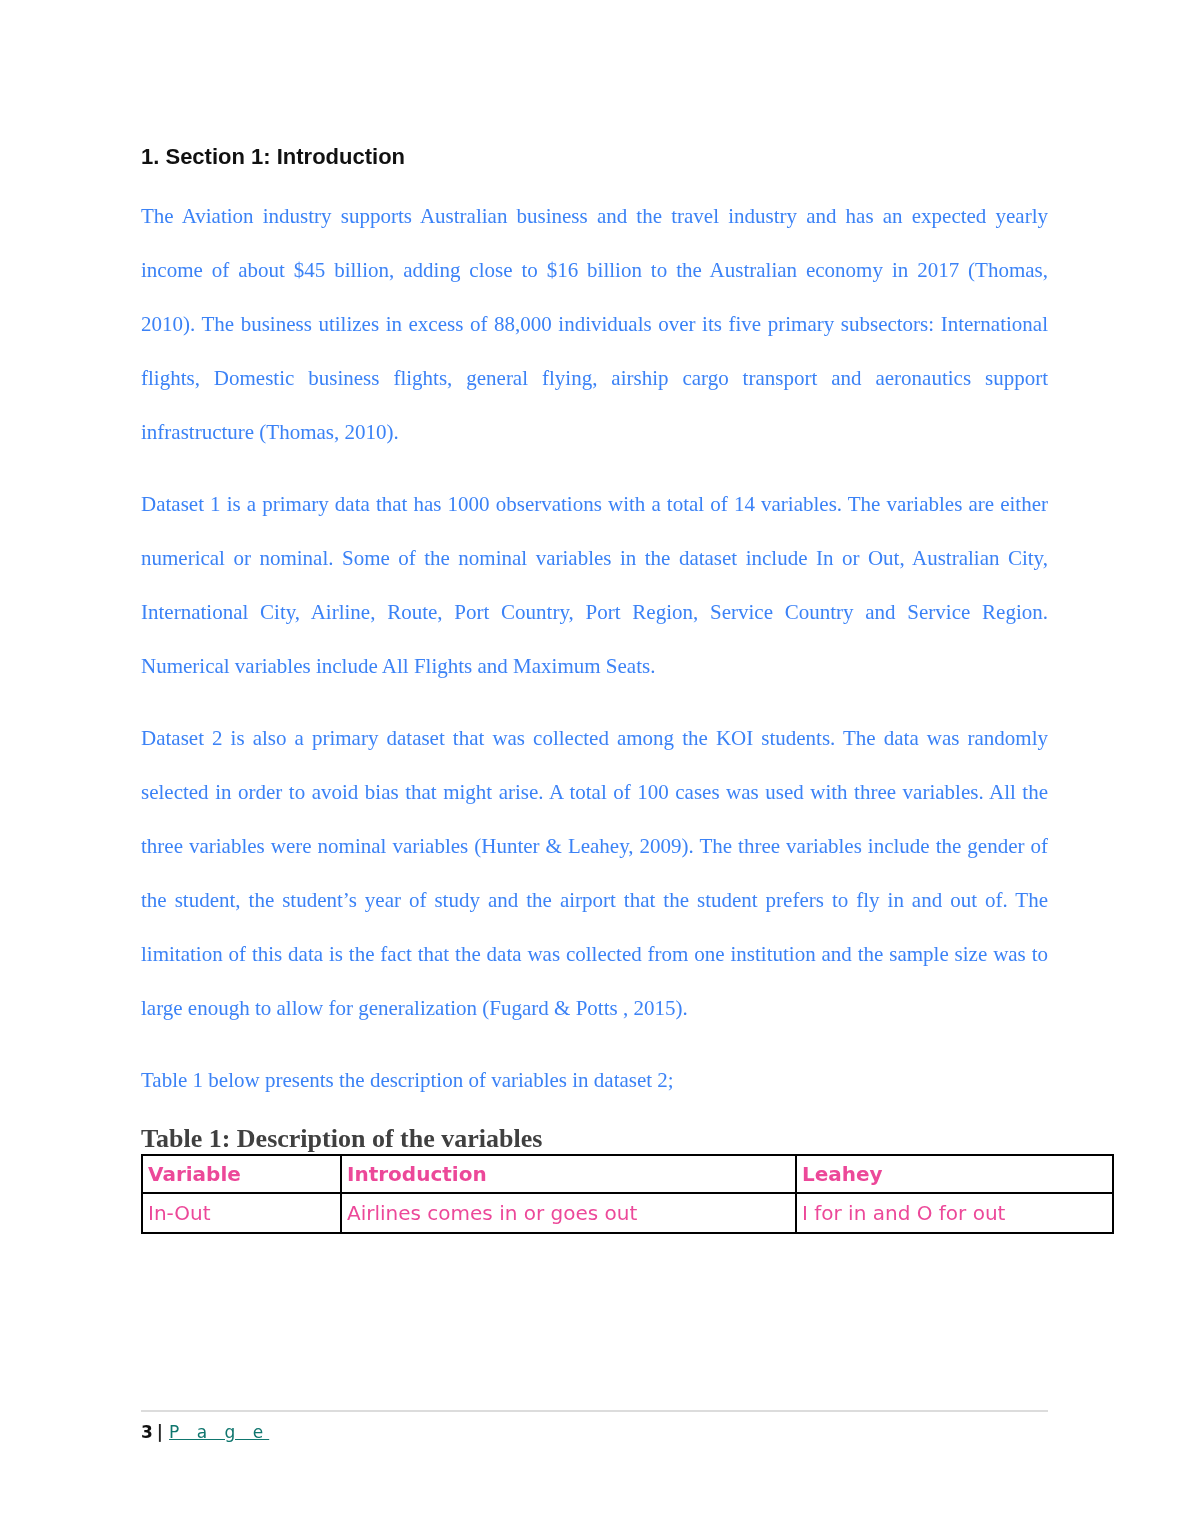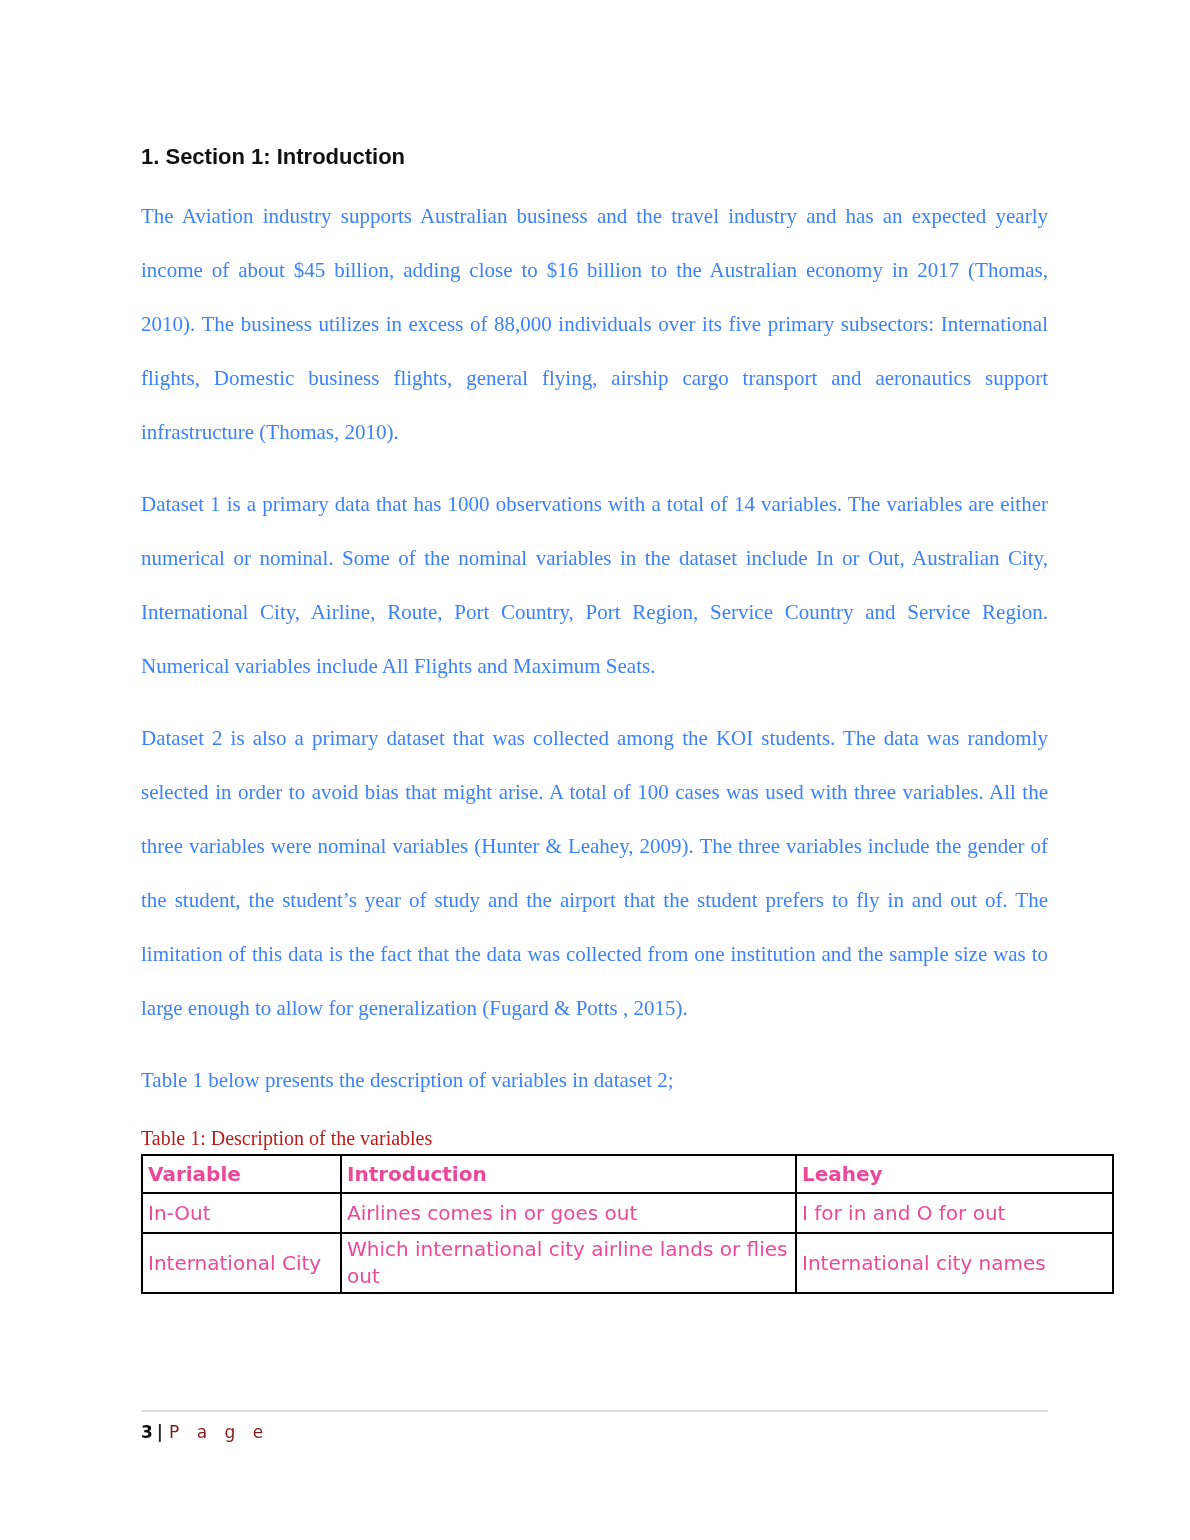"Table 1: Description of the" .table-caption { color: #b91c1c -> #404040; font-size: 20px -> 26px; font-weight: normal -> bold }
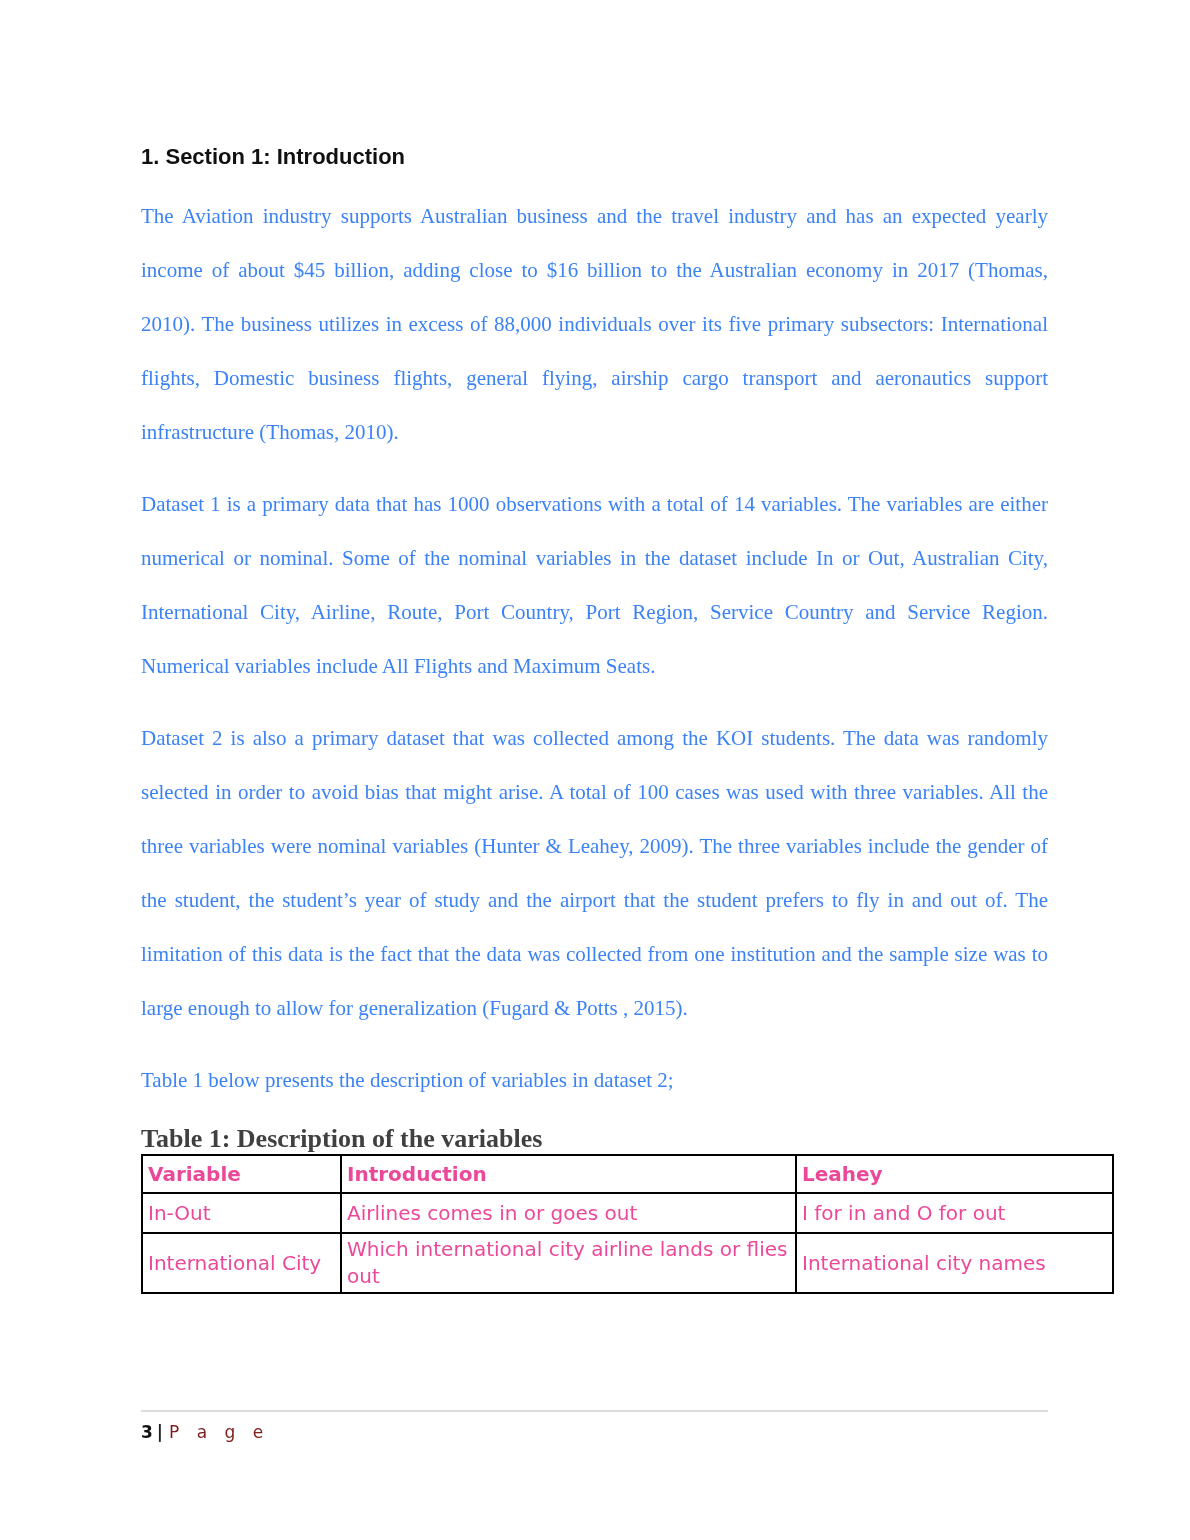"International City" tr { html: <tr> <td>International City</td> <td>Which international city airline lands or flies out</td> <td>International city names</td> </tr> -> none }
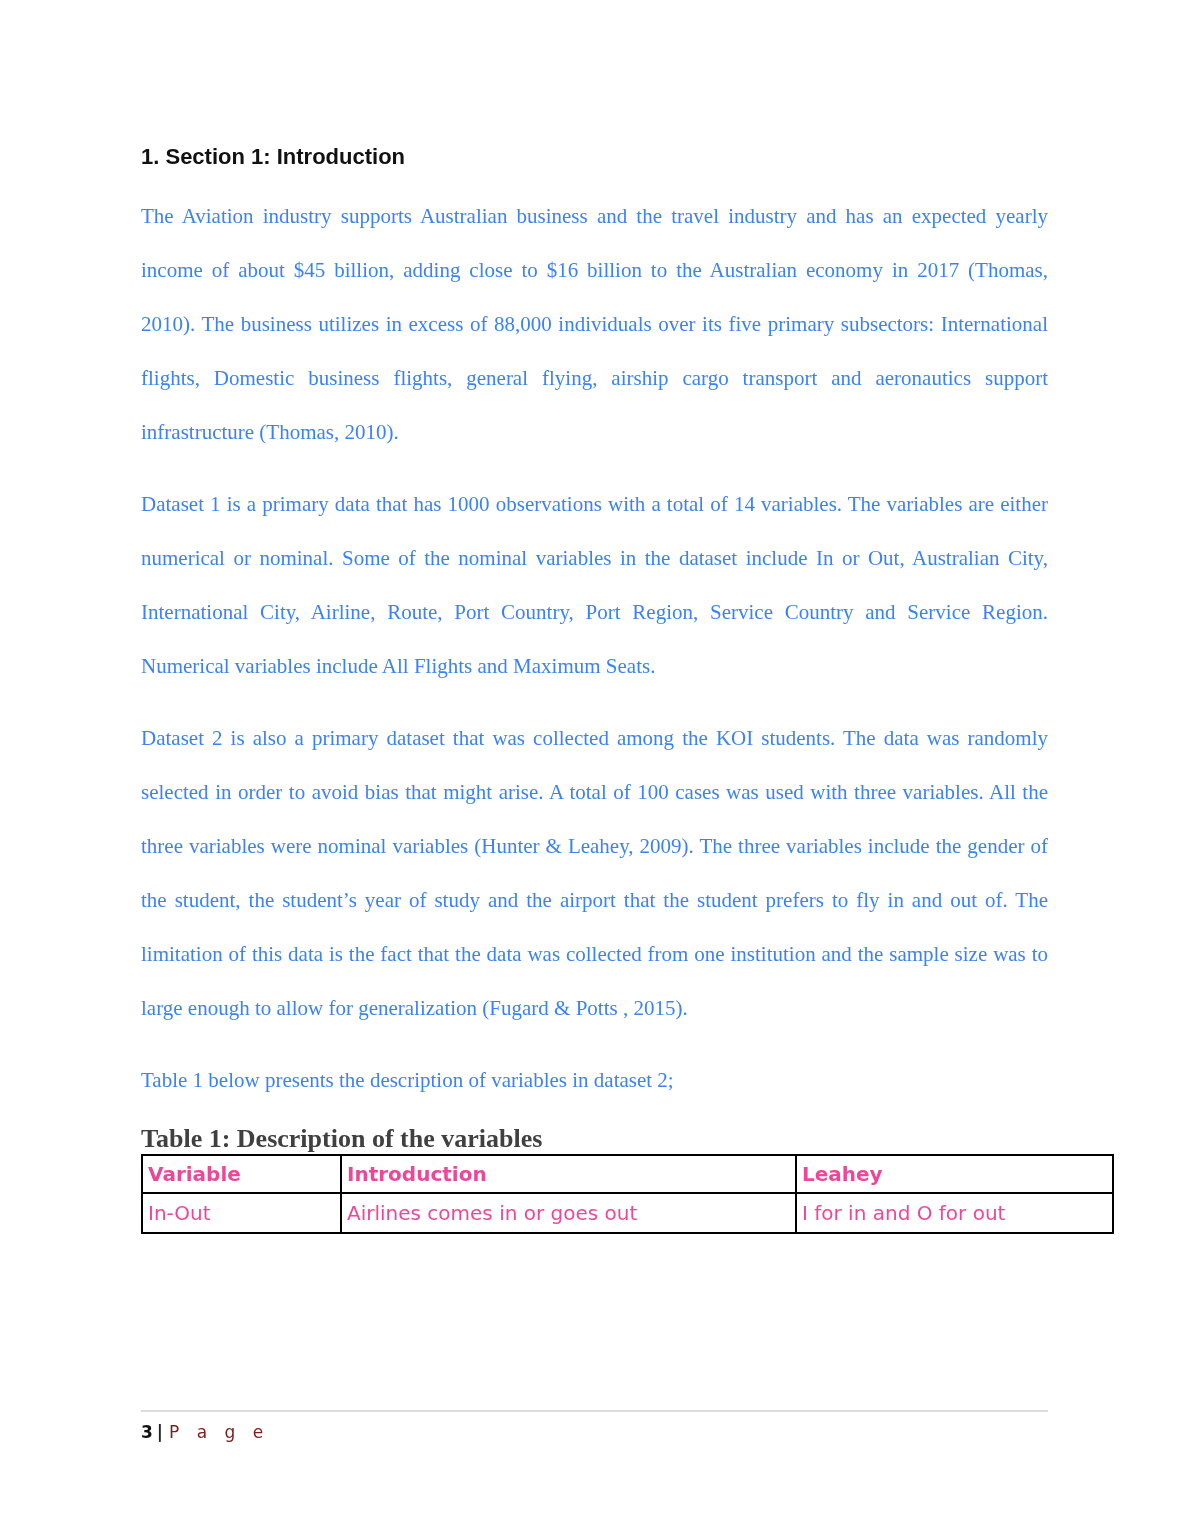"P a g e" .footer .page-word { color: #7f1d1d -> #0f766e; text-decoration: none -> underline }
